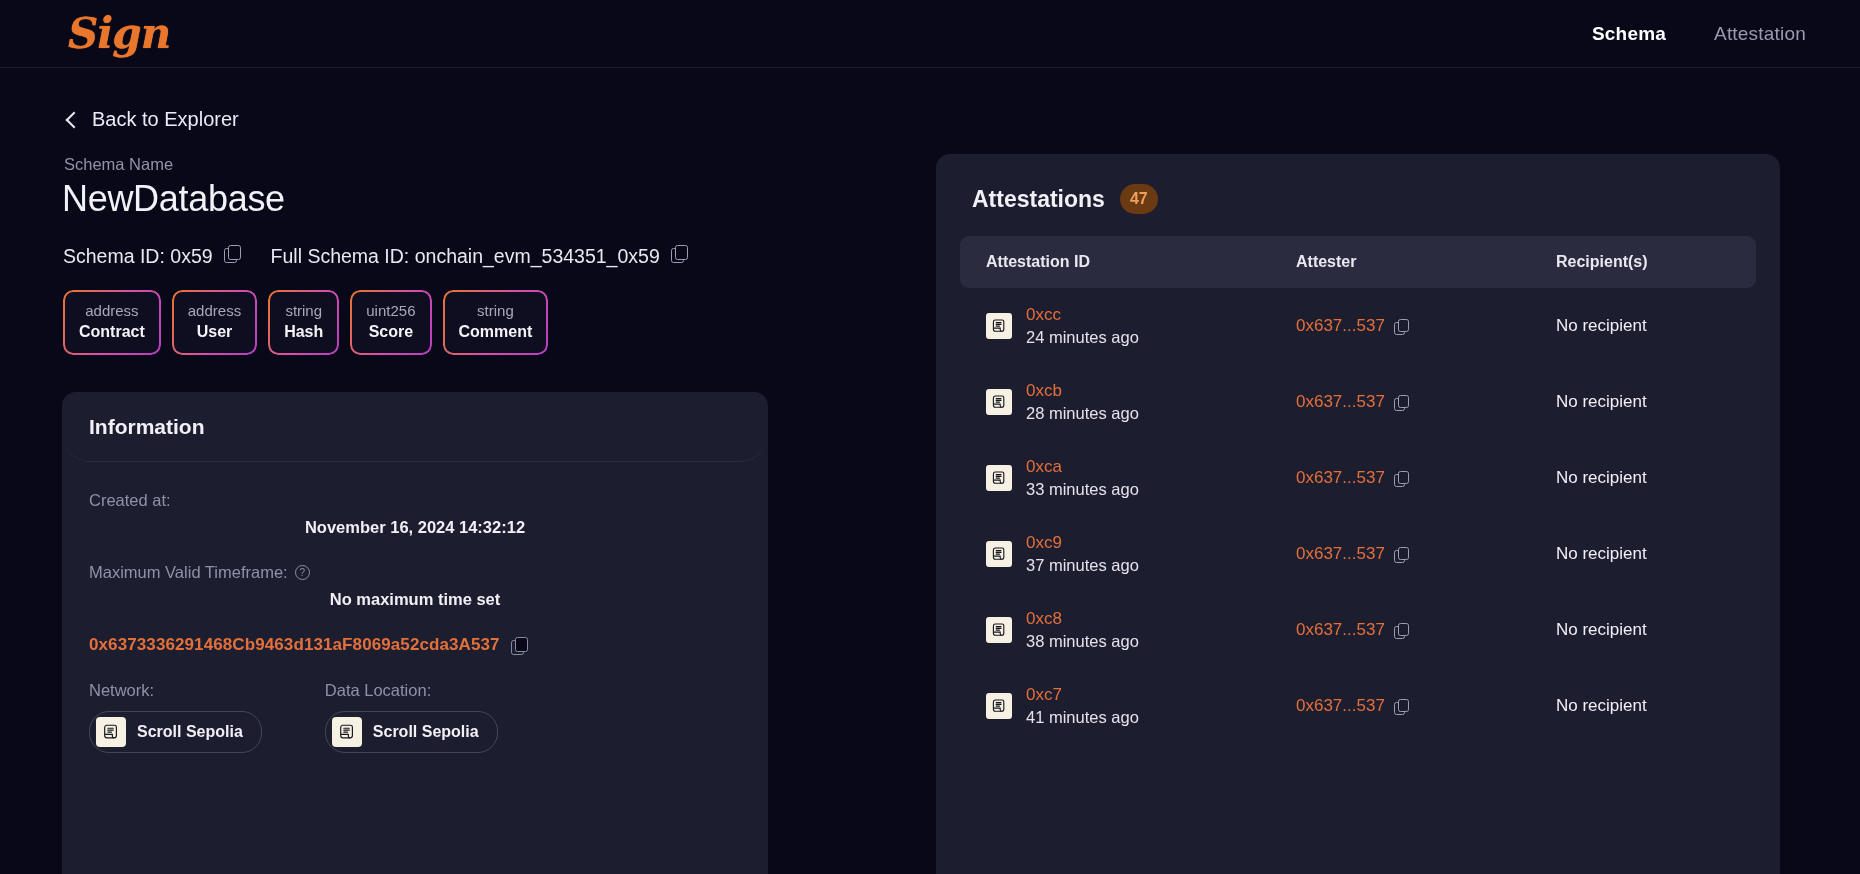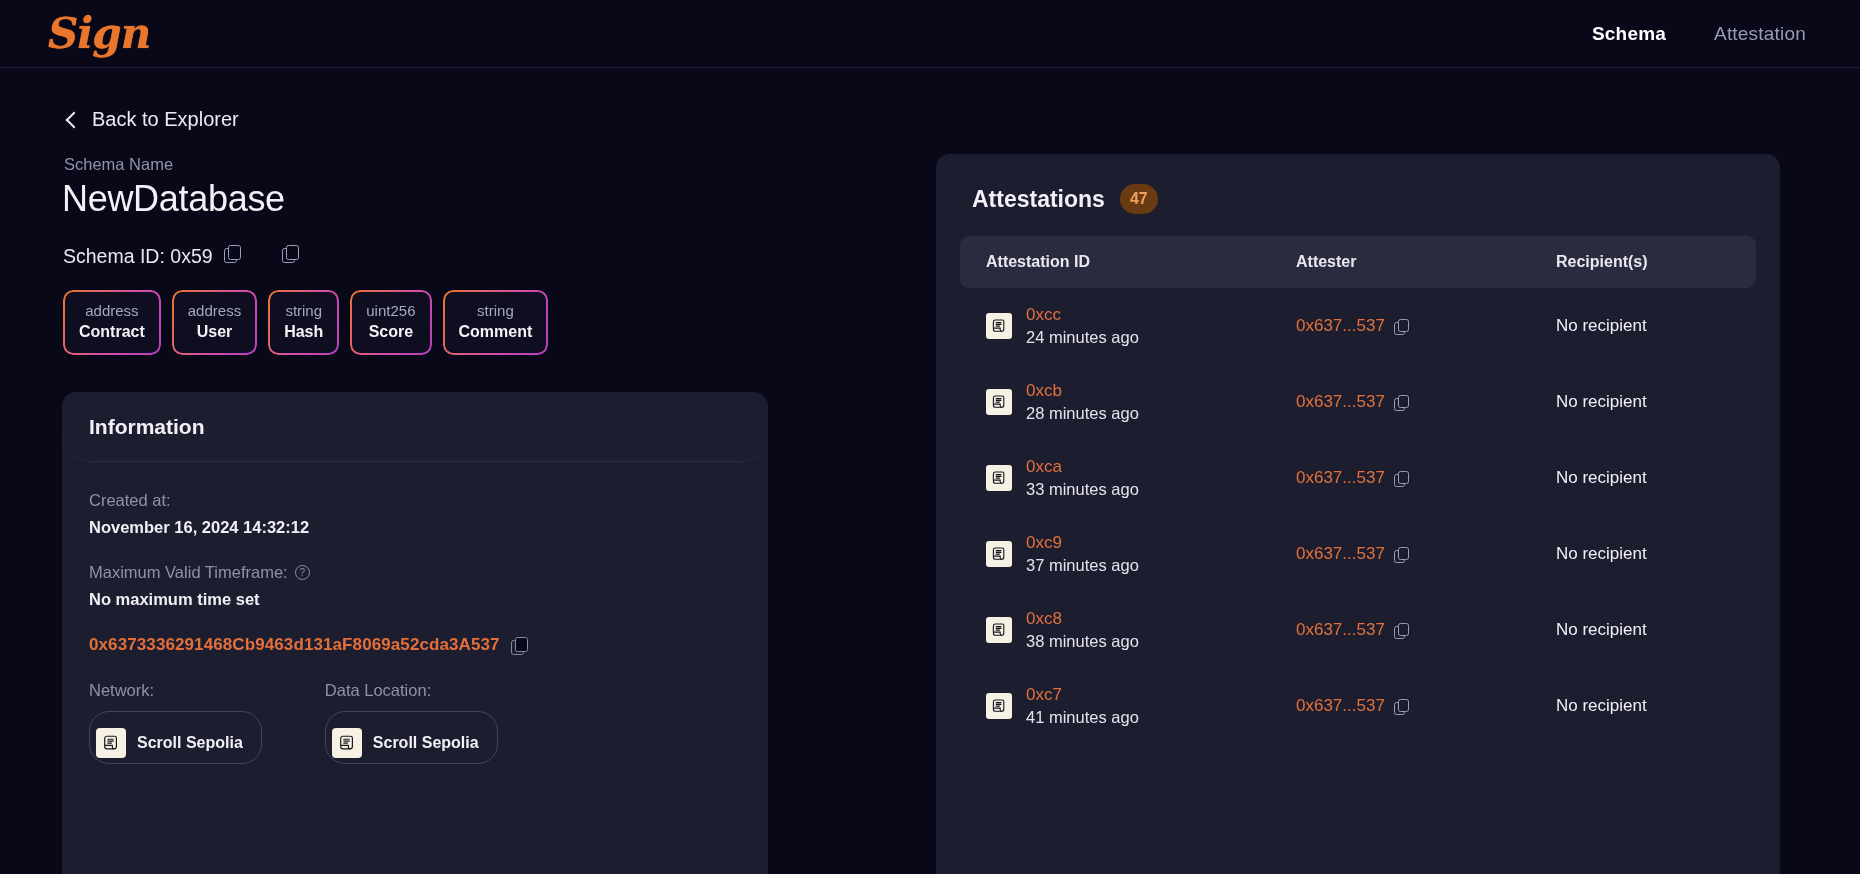"Sign" .navbar { padding: 0 54px 0 48px -> 0 54px 0 68px }
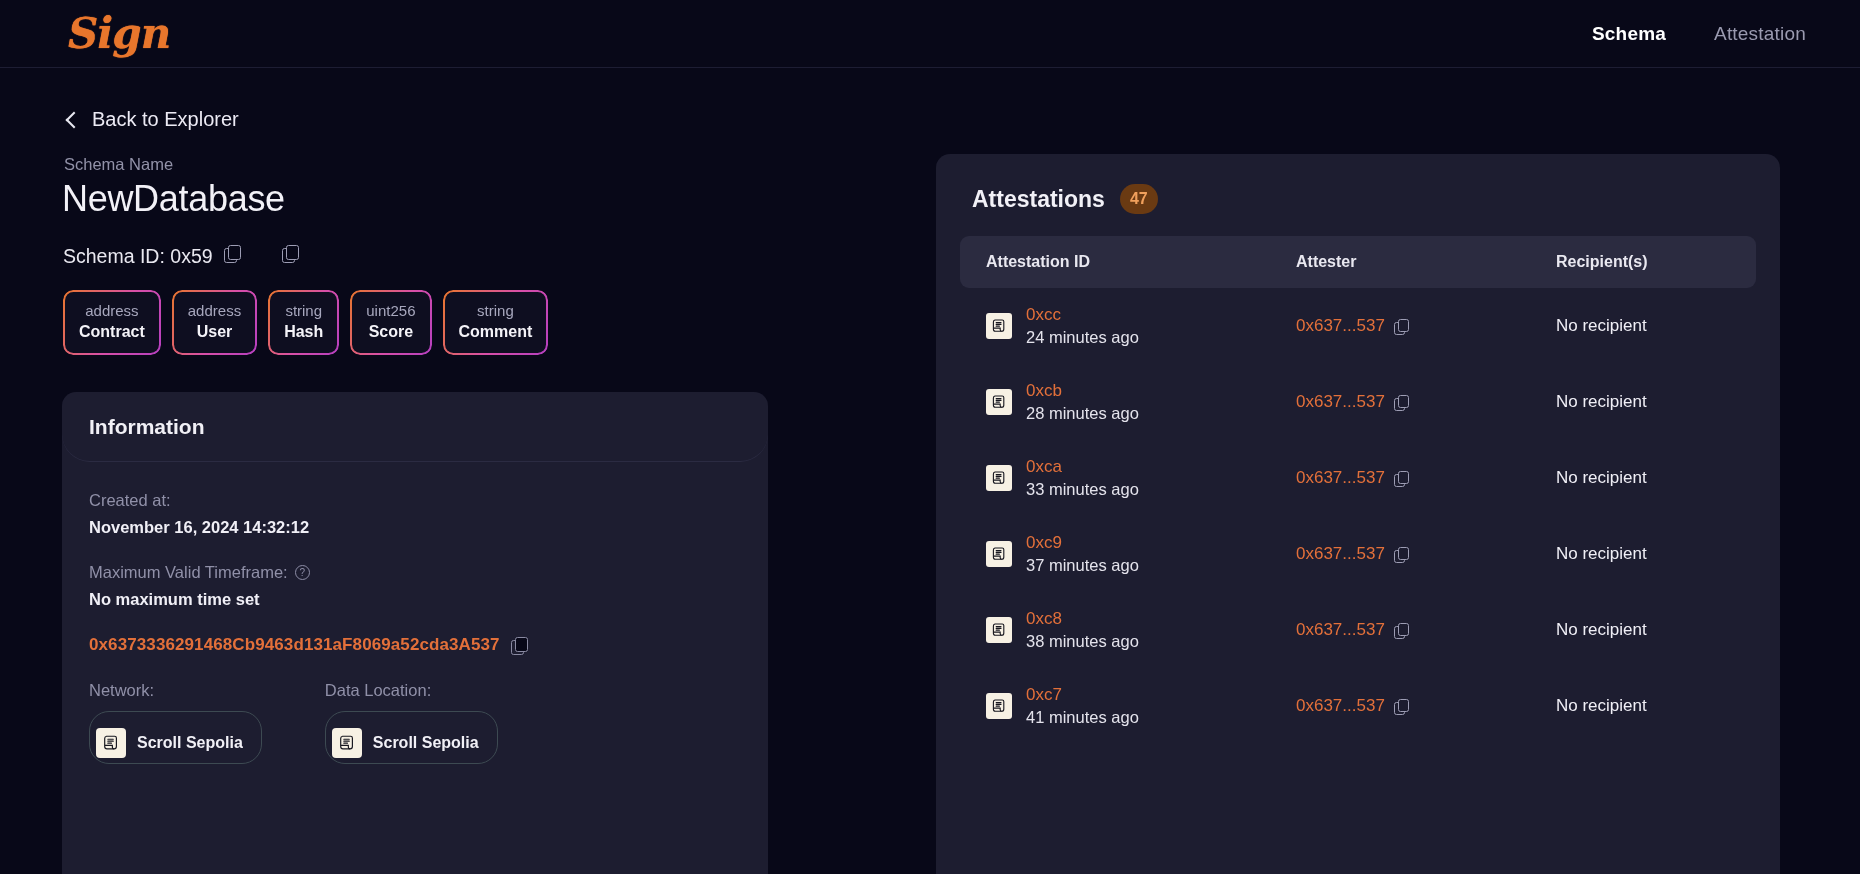"Full Schema ID: onchain_evm_534351_0x59" span { html: none -> <span>Full Schema ID: onchain_evm_534351_0x59</span> }
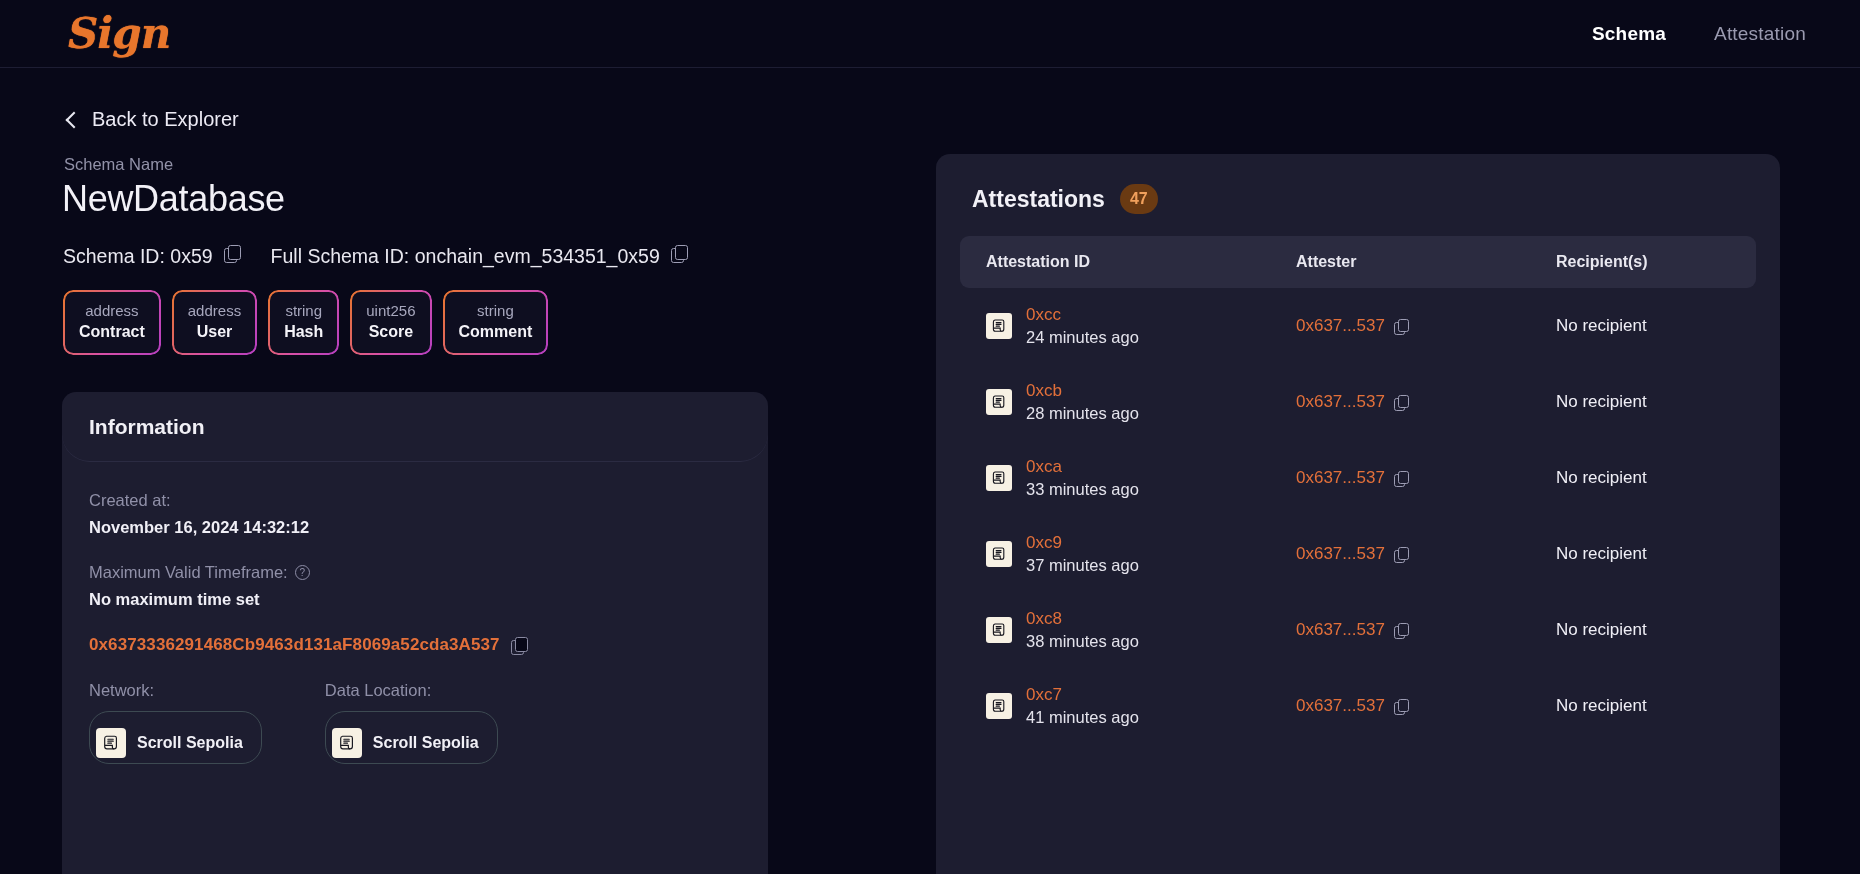"Created at:" .info-block { text-align: none -> center }
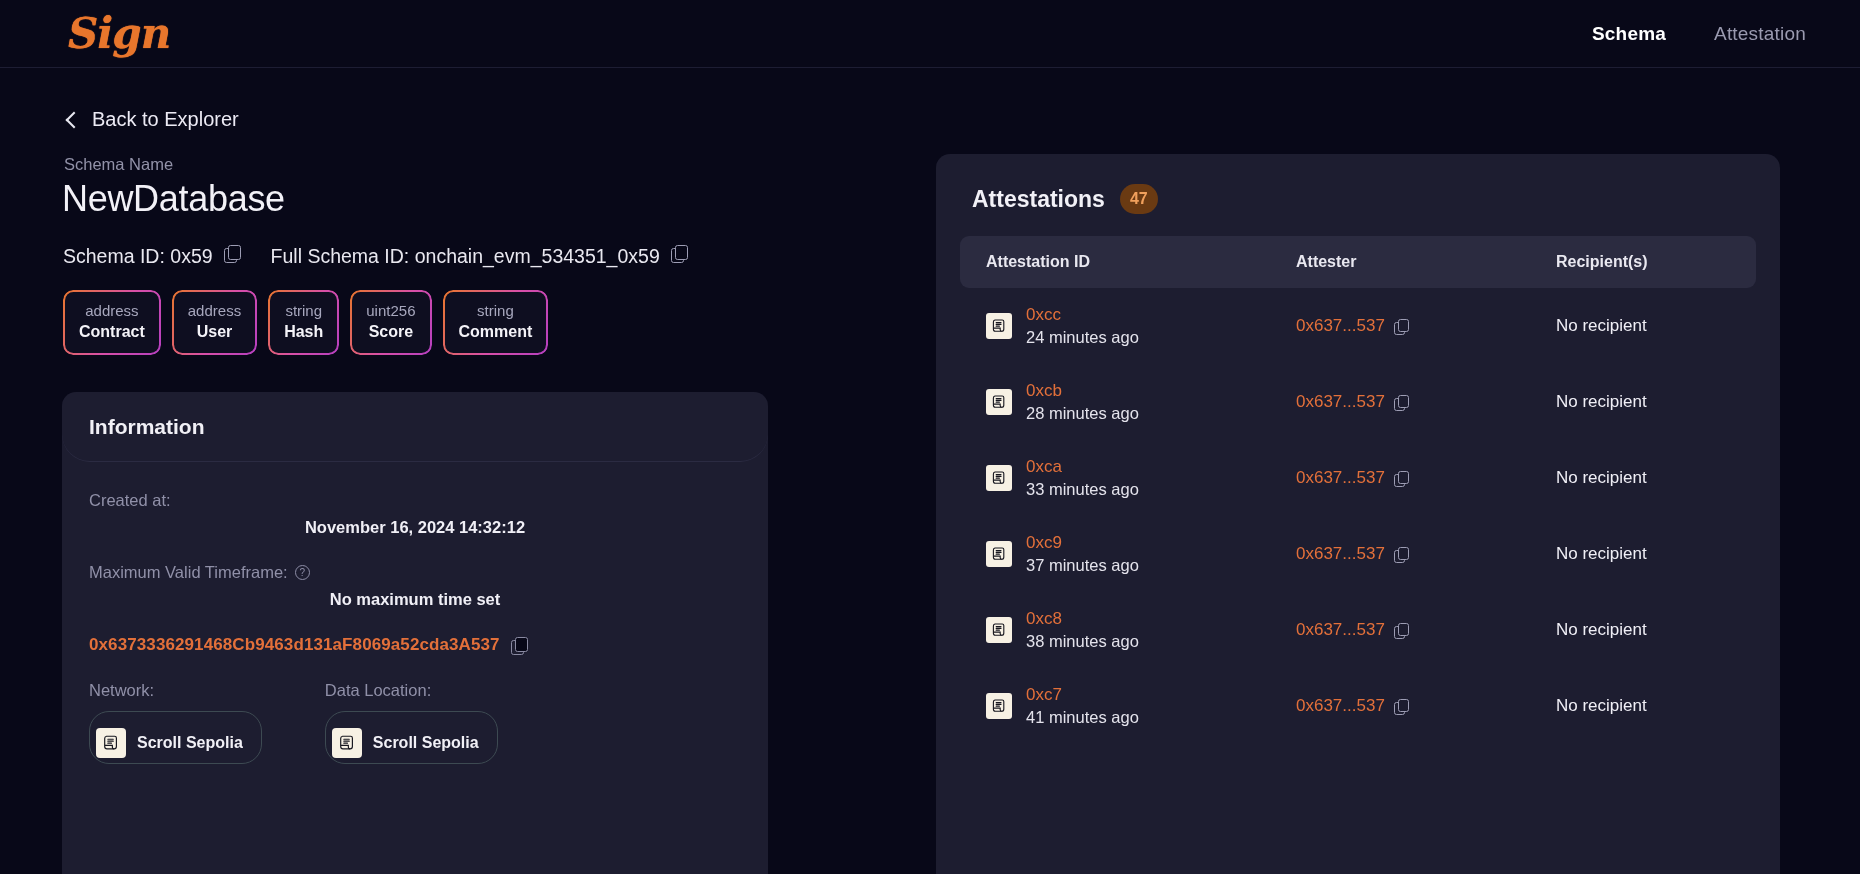"Scroll Sepolia" .chain-badge { padding: 16px 18px 5px 6px -> 5px 18px 5px 6px }
